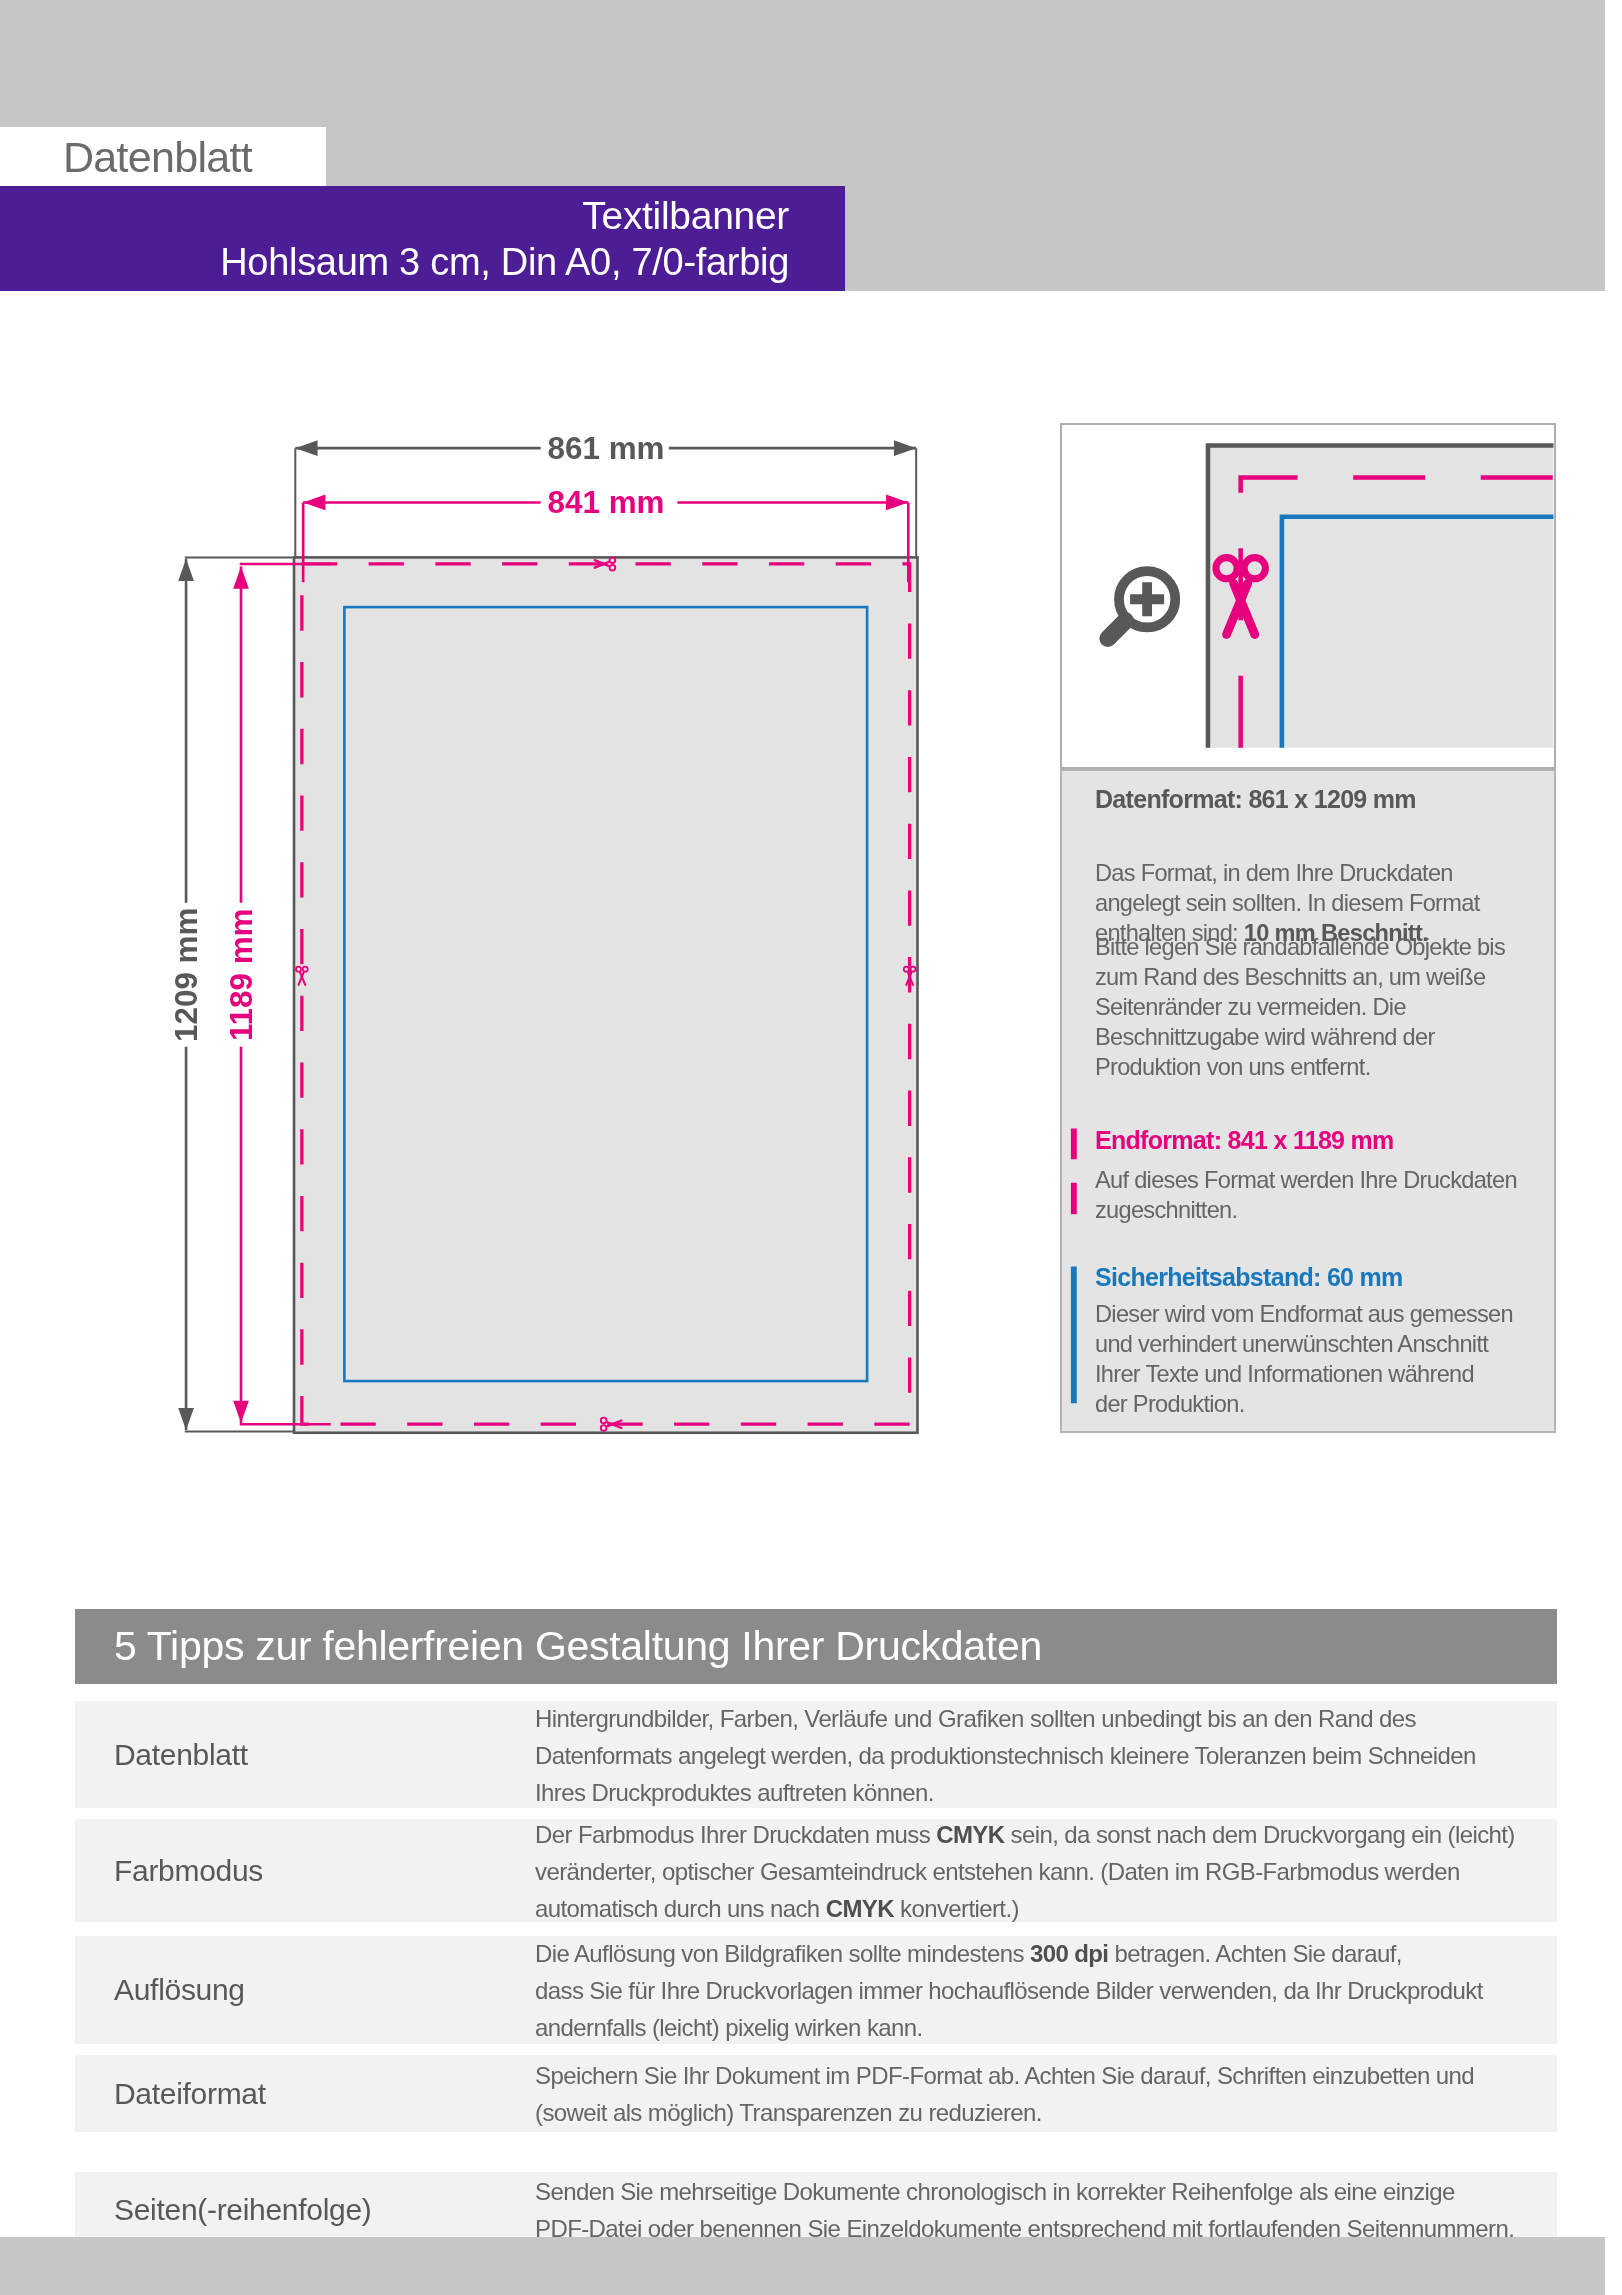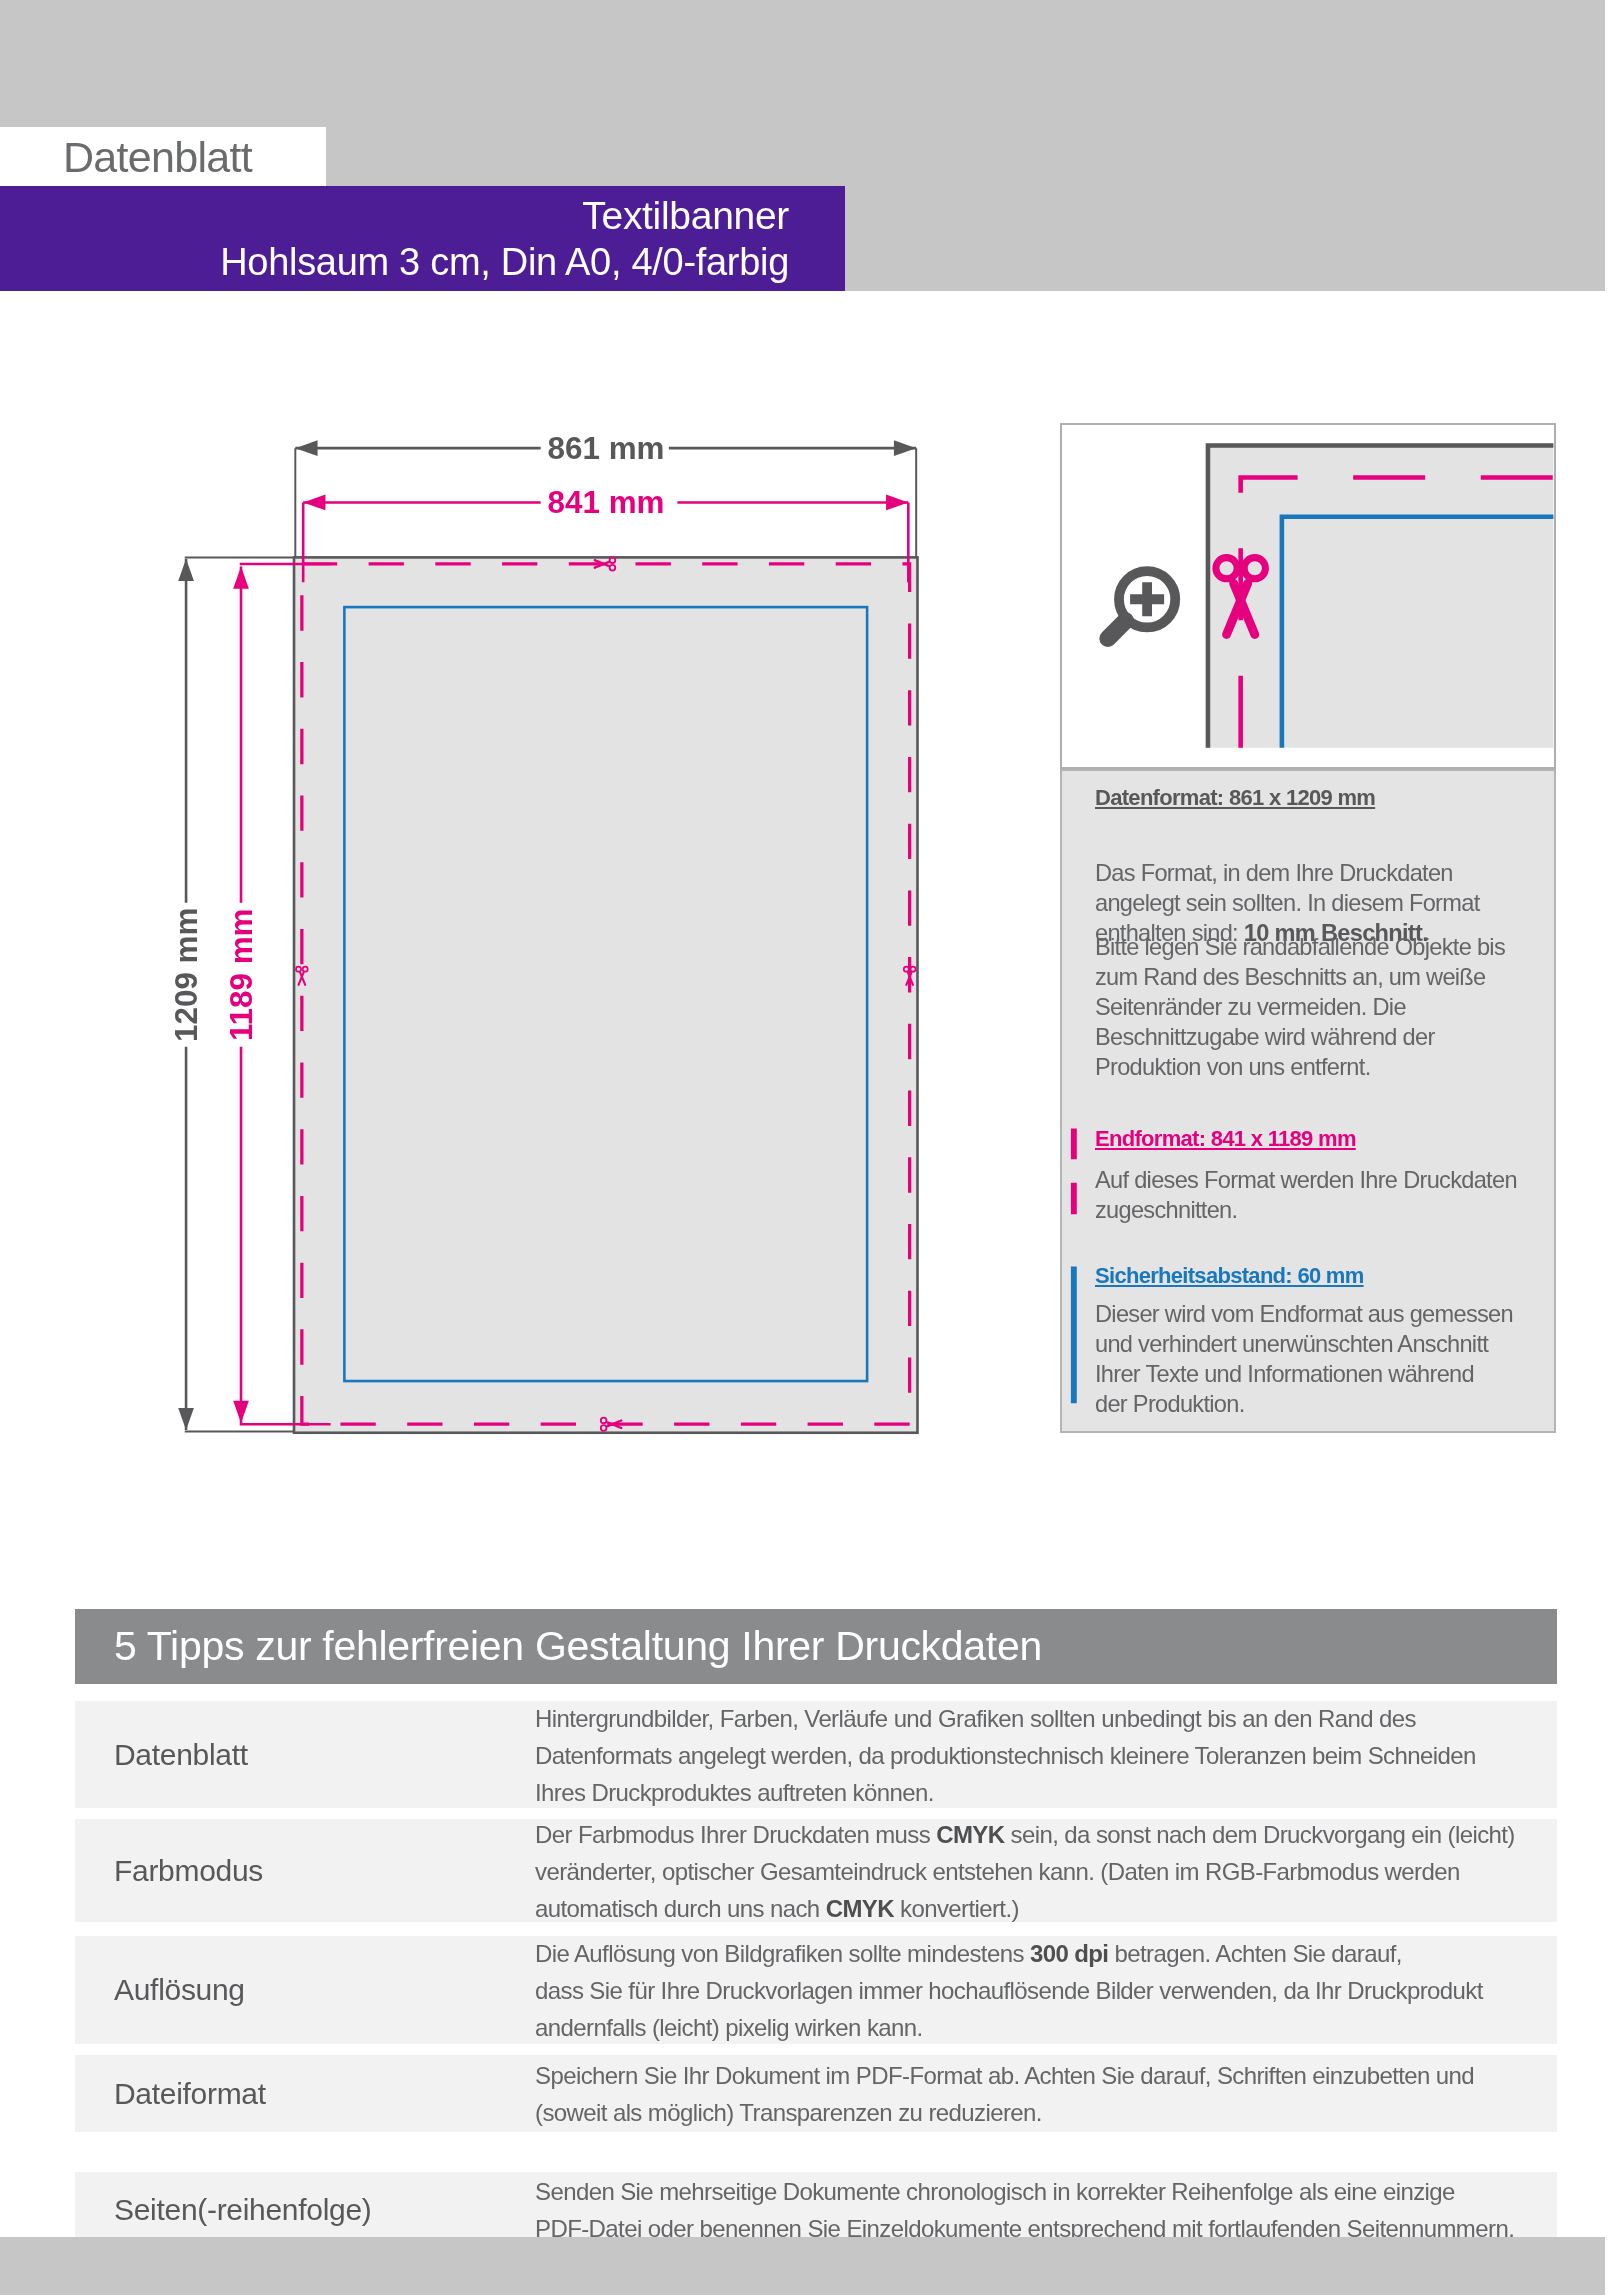"Hohlsaum 3 cm, Din A0," div.l2 { text: 4/0-farbig -> 7/0-farbig }
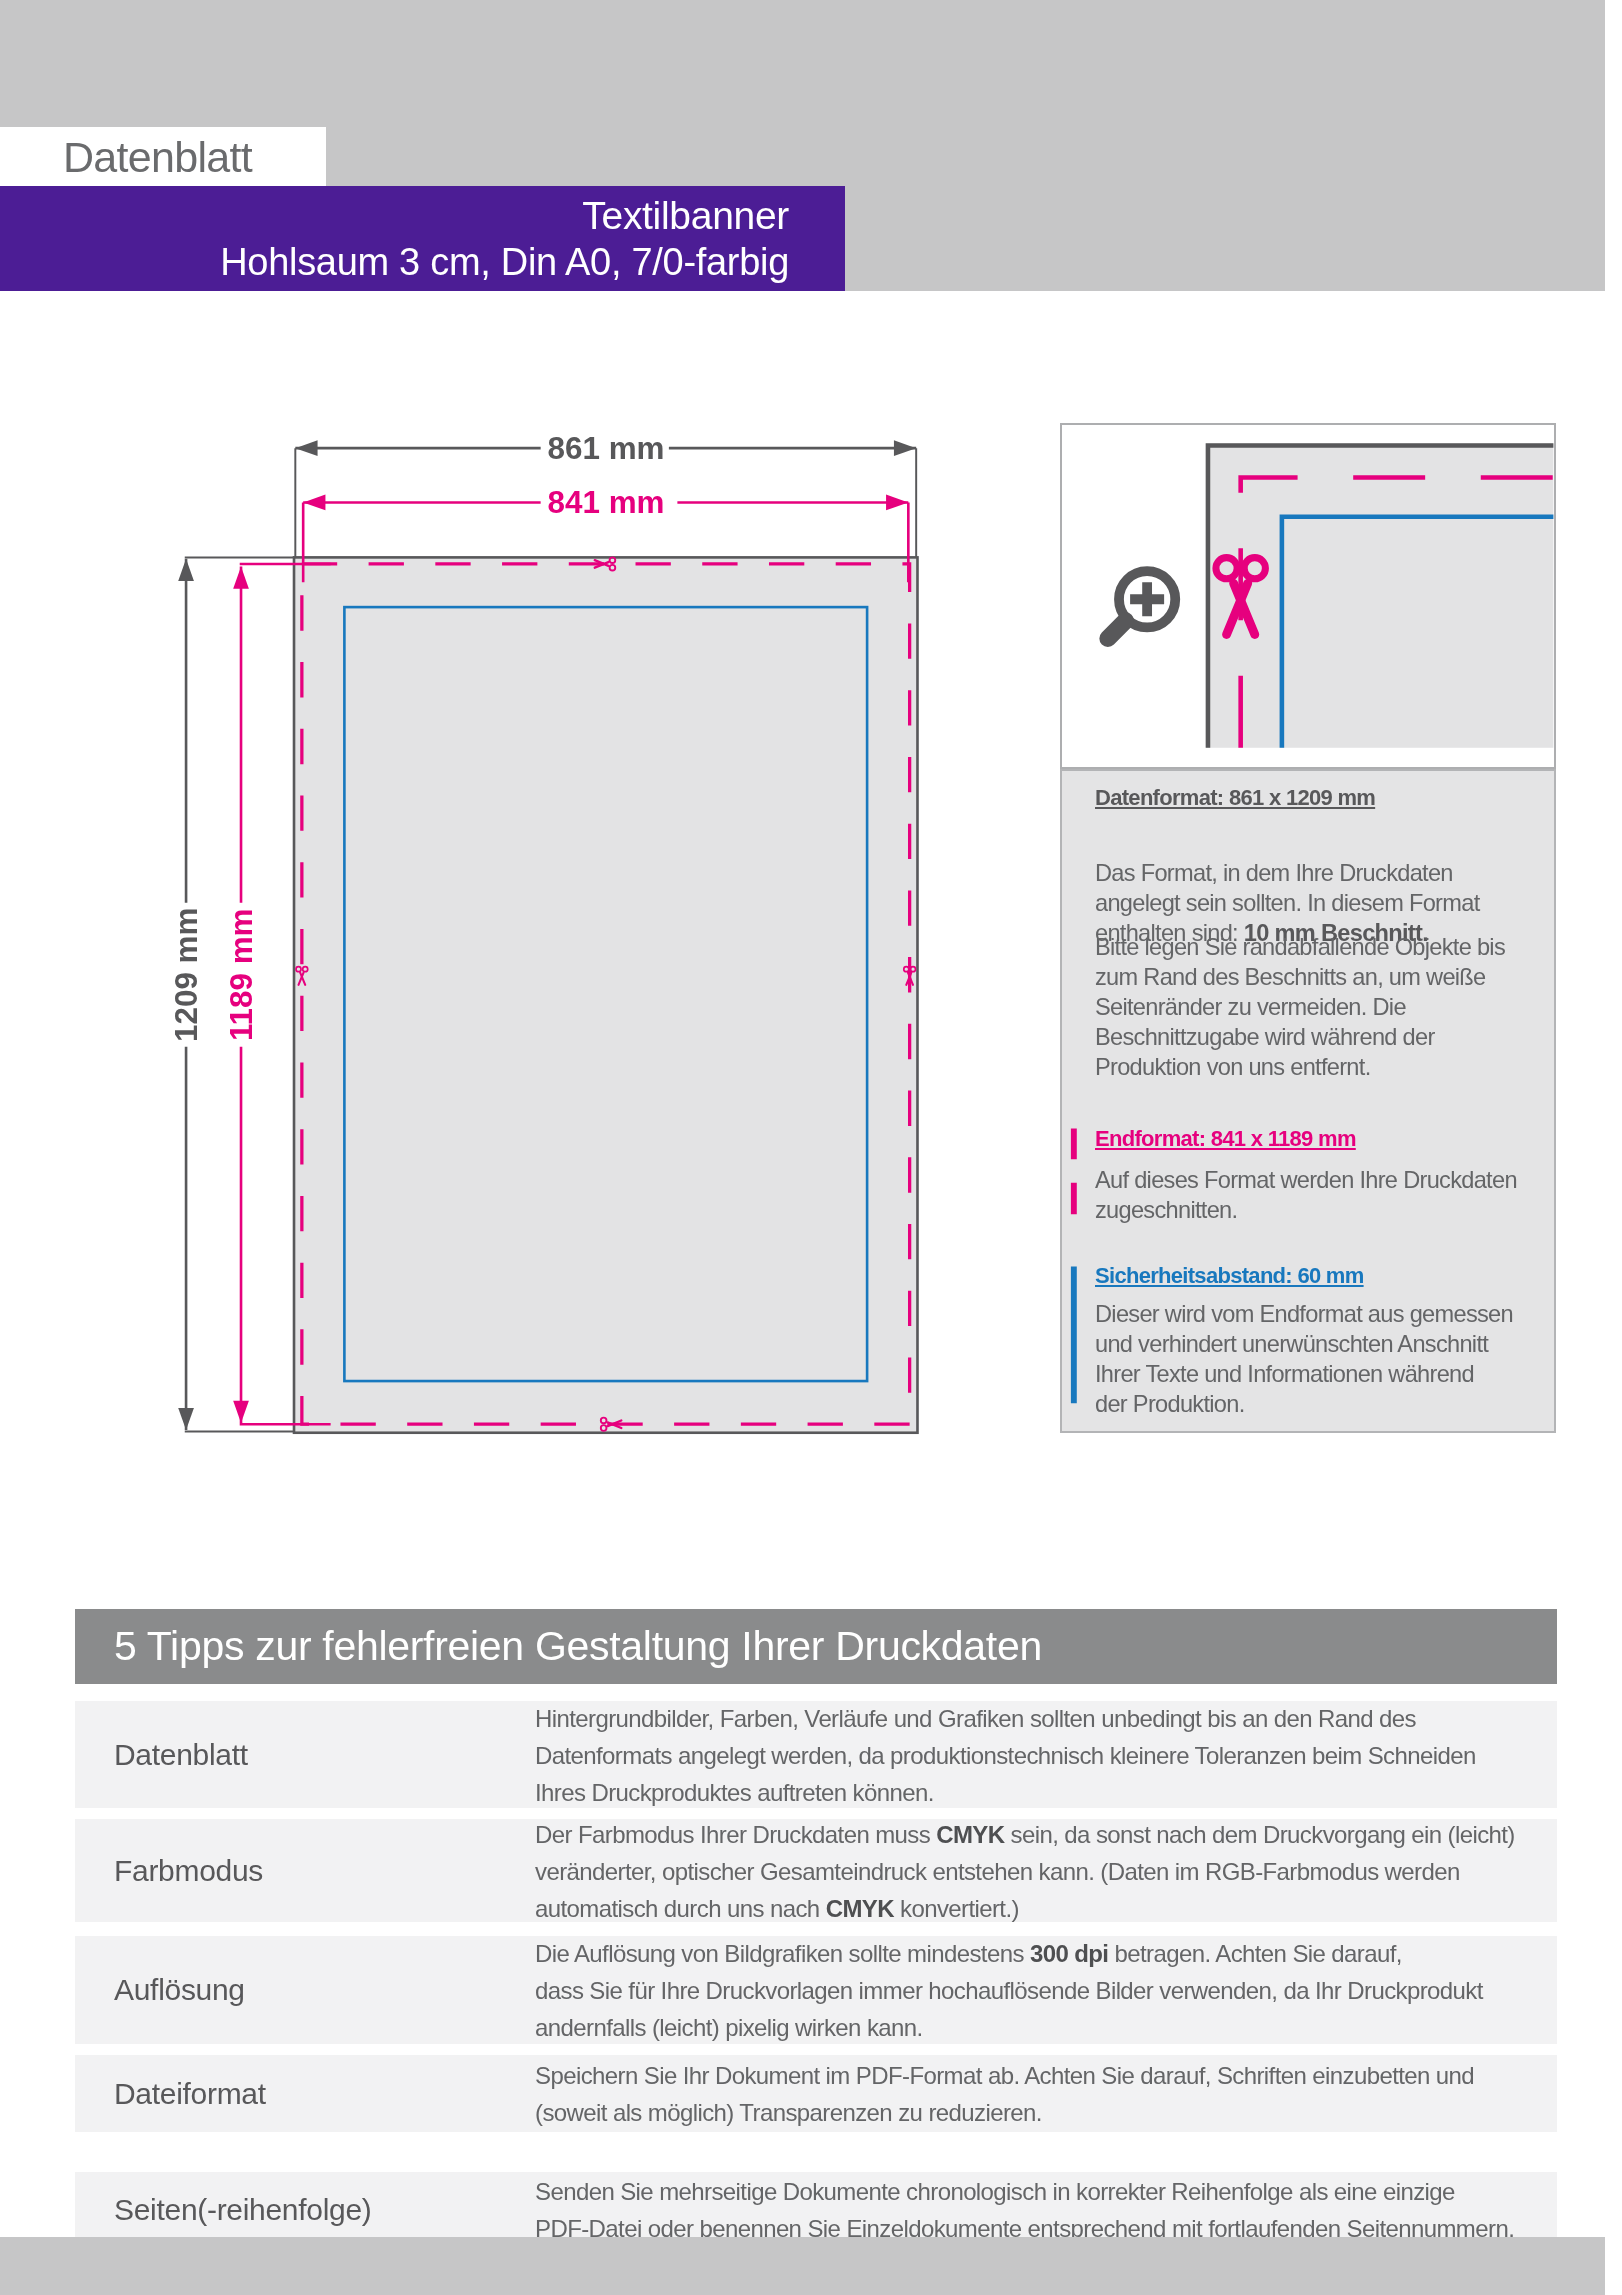"Datenformat: 861 x 1209 mm" .info-h { font-size: 22px -> 25px; text-decoration: underline -> none }
